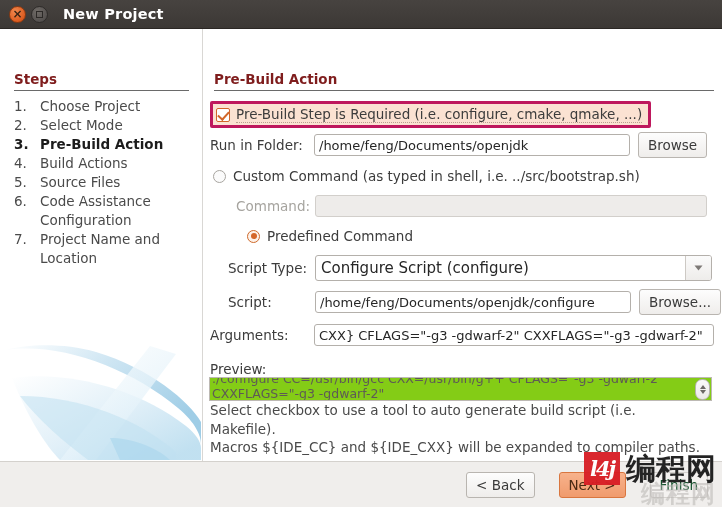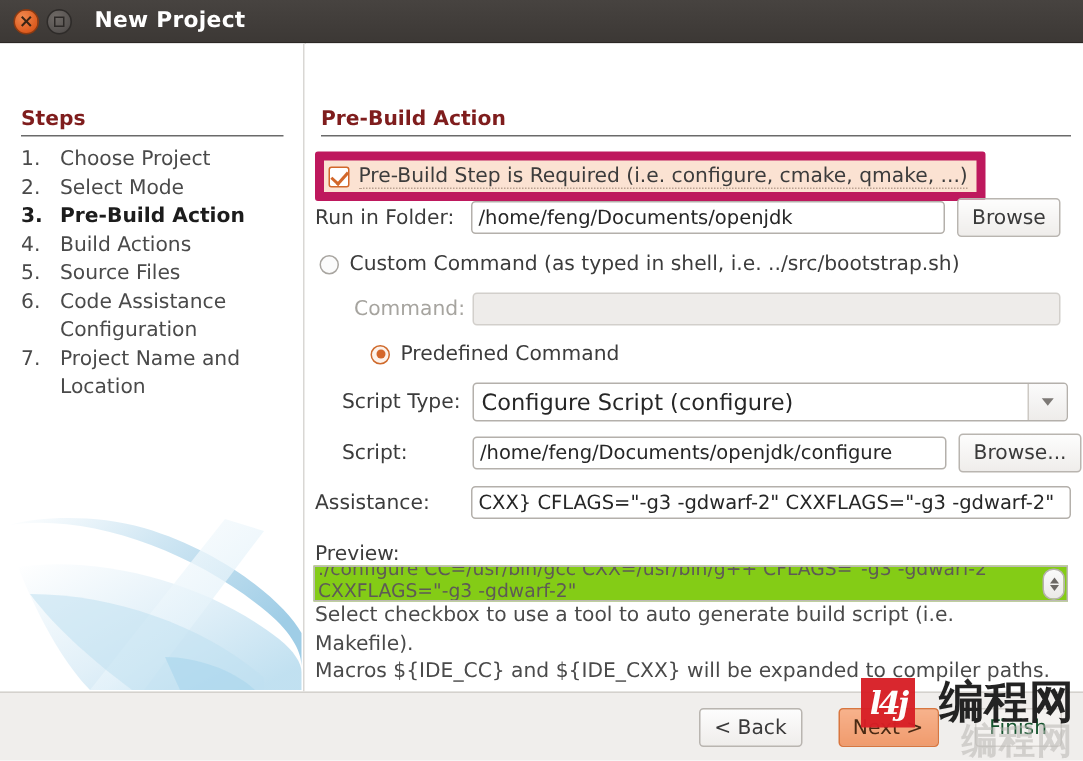"Pre-Build Step is Required (i.e." .chk-wrap { border: 6px solid #be185d -> 3px solid #be185d }
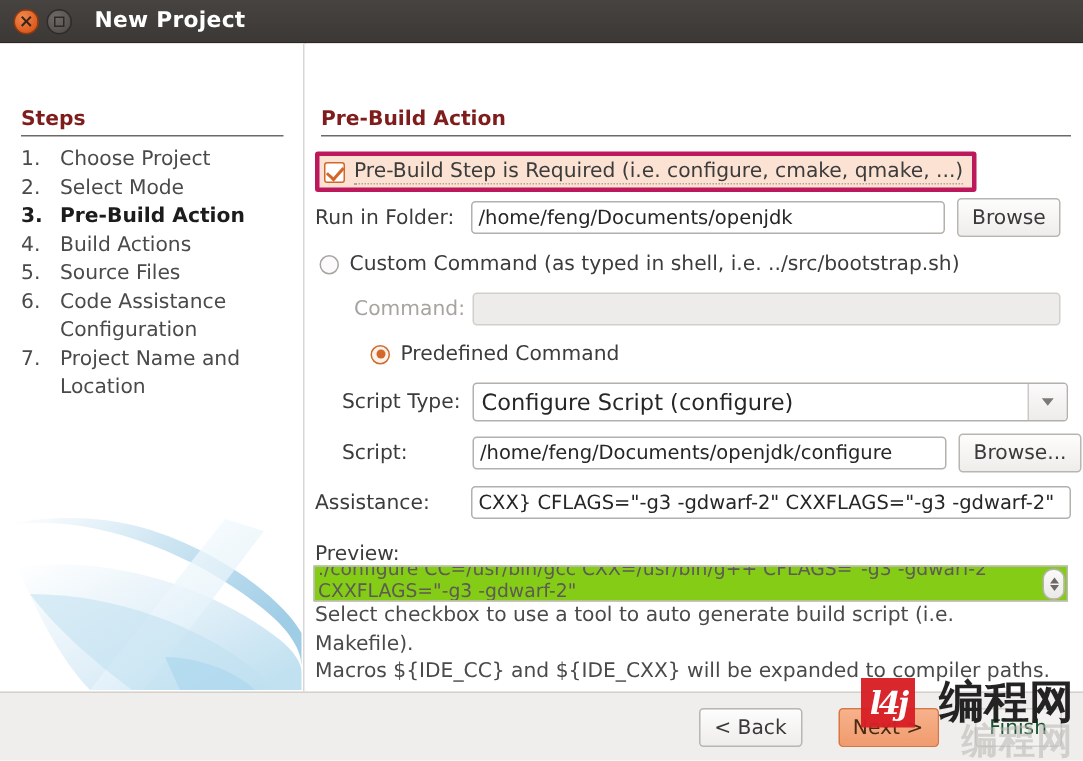"Assistance:" span.lab { text: Assistance -> Arguments }
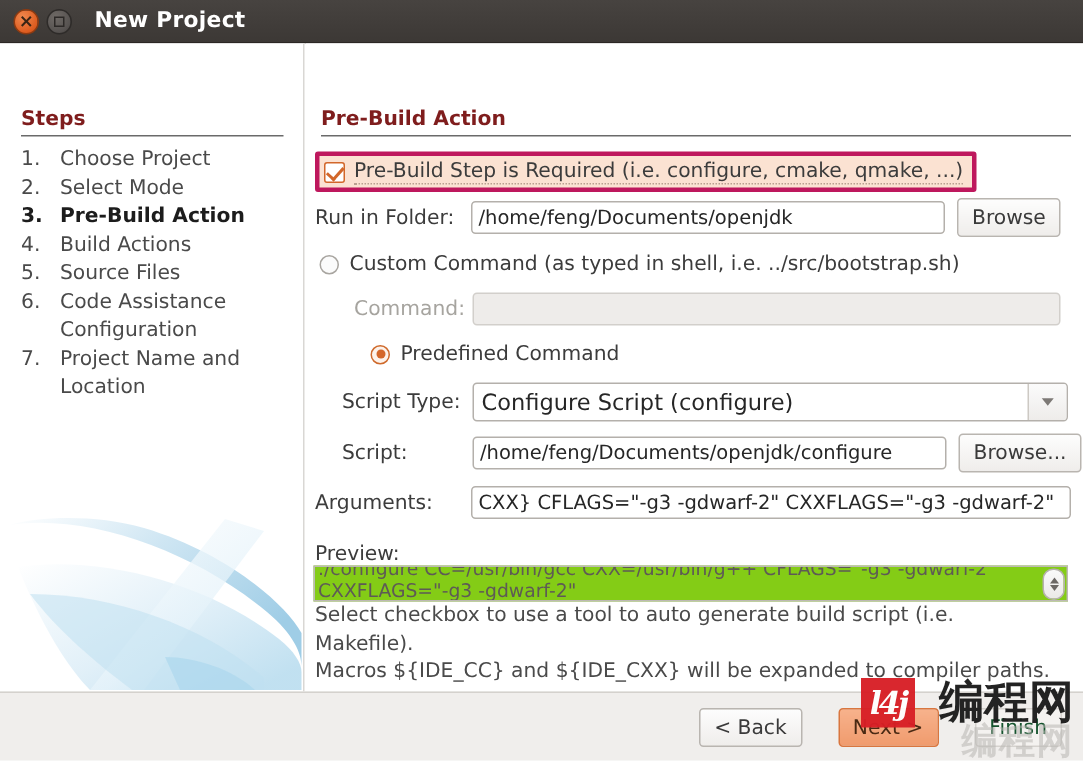"l4j" .watermark { gap: 16px -> 6px }
